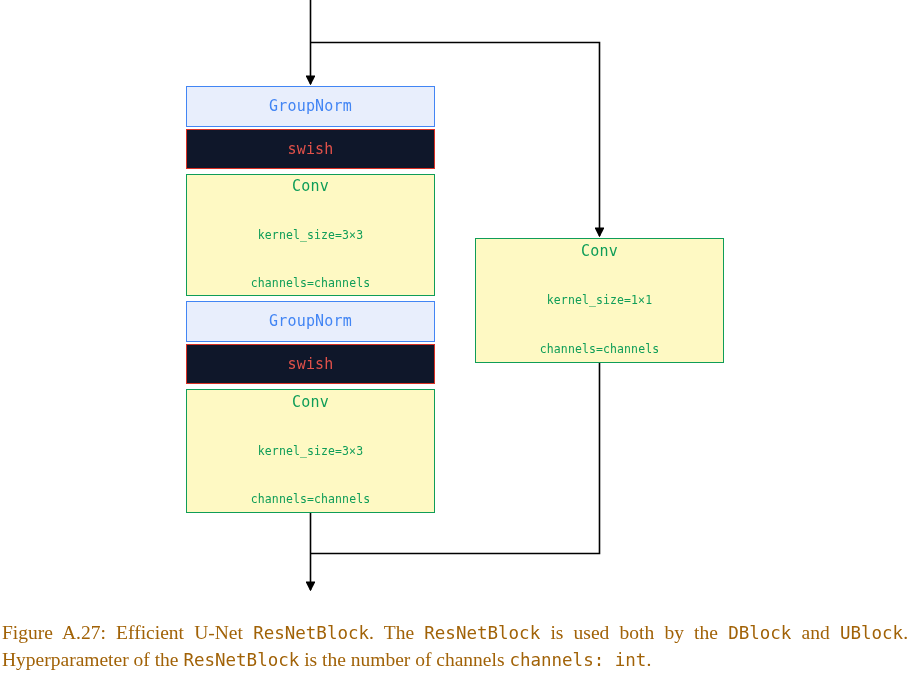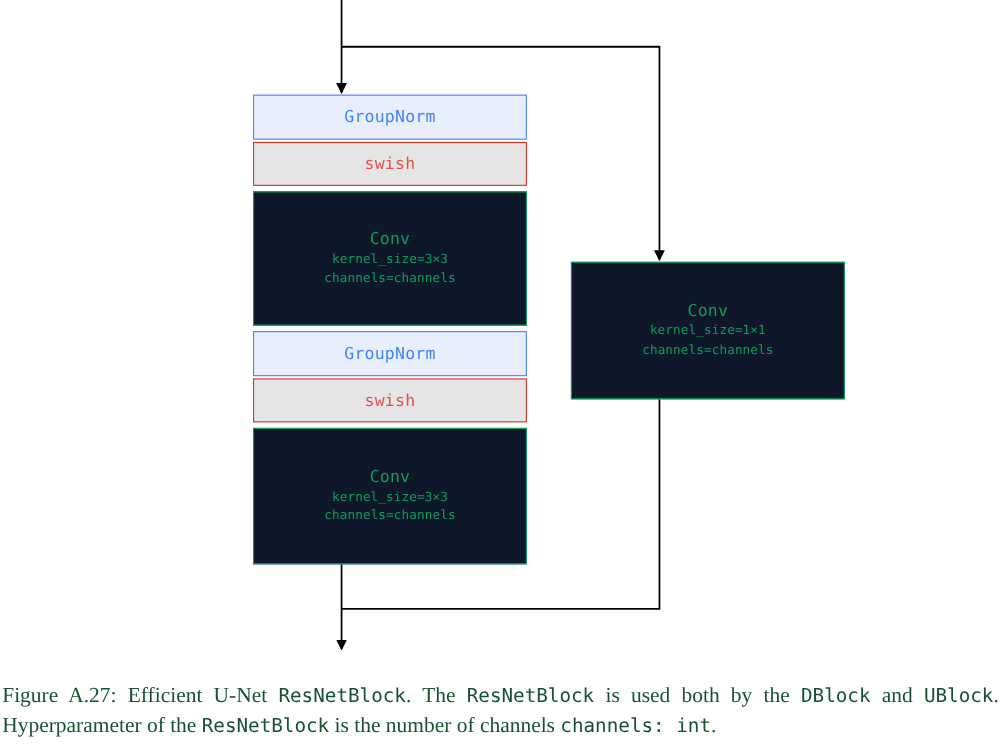"GroupNorm" .node { margin-left: 44px -> none }
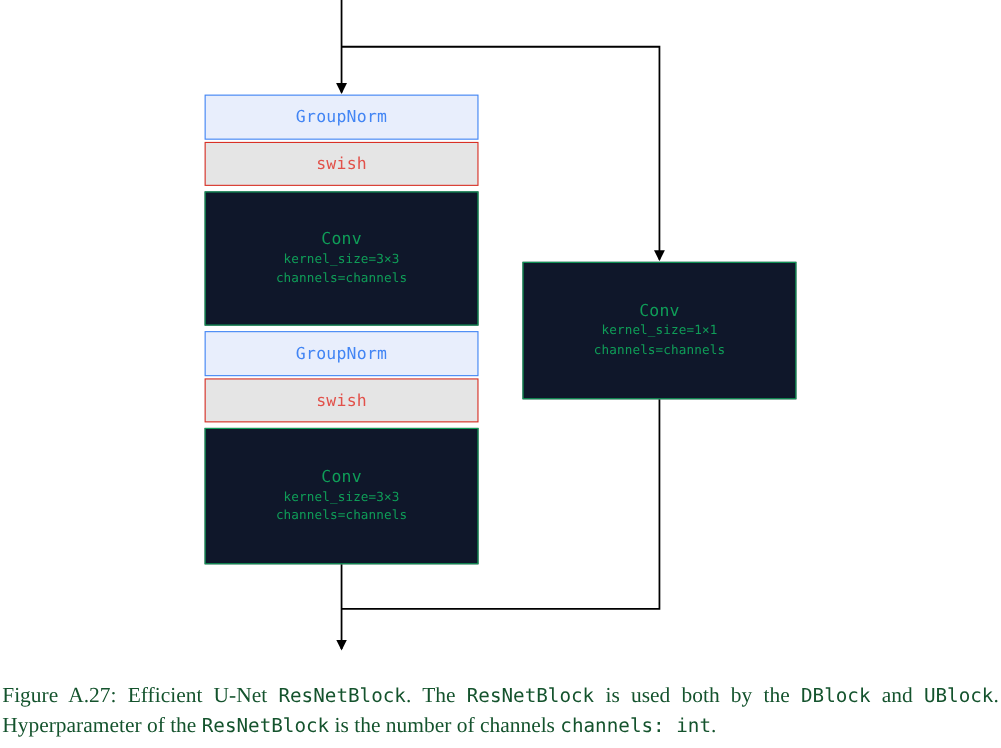"swish" .pal-act { background: #e5e5e5 -> #0f172a }
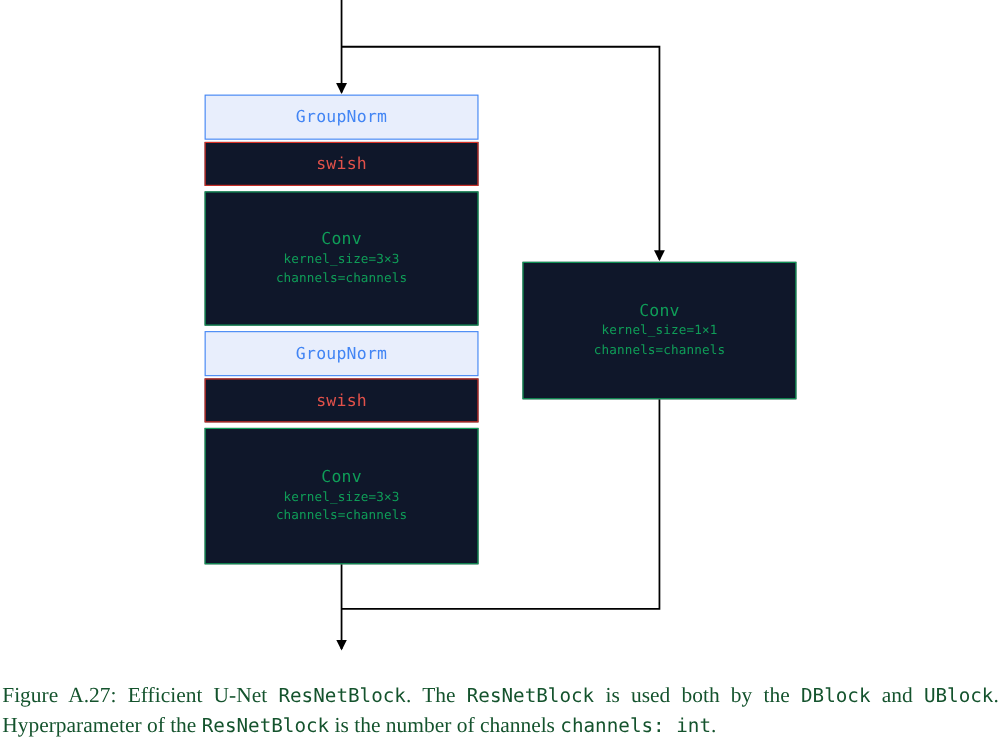"Conv" .pal-conv { background: #0f172a -> #fef9c3; gap: none -> 31px }
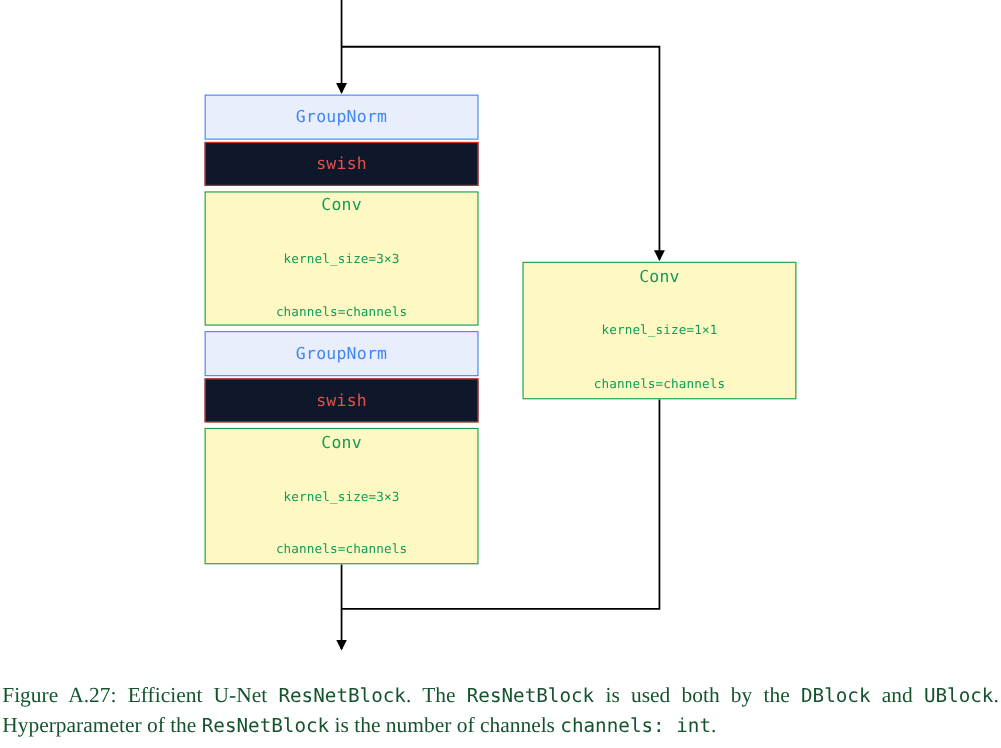"Figure A.27: Efficient U-Net" #caption { color: #14532d -> #a16207 }
